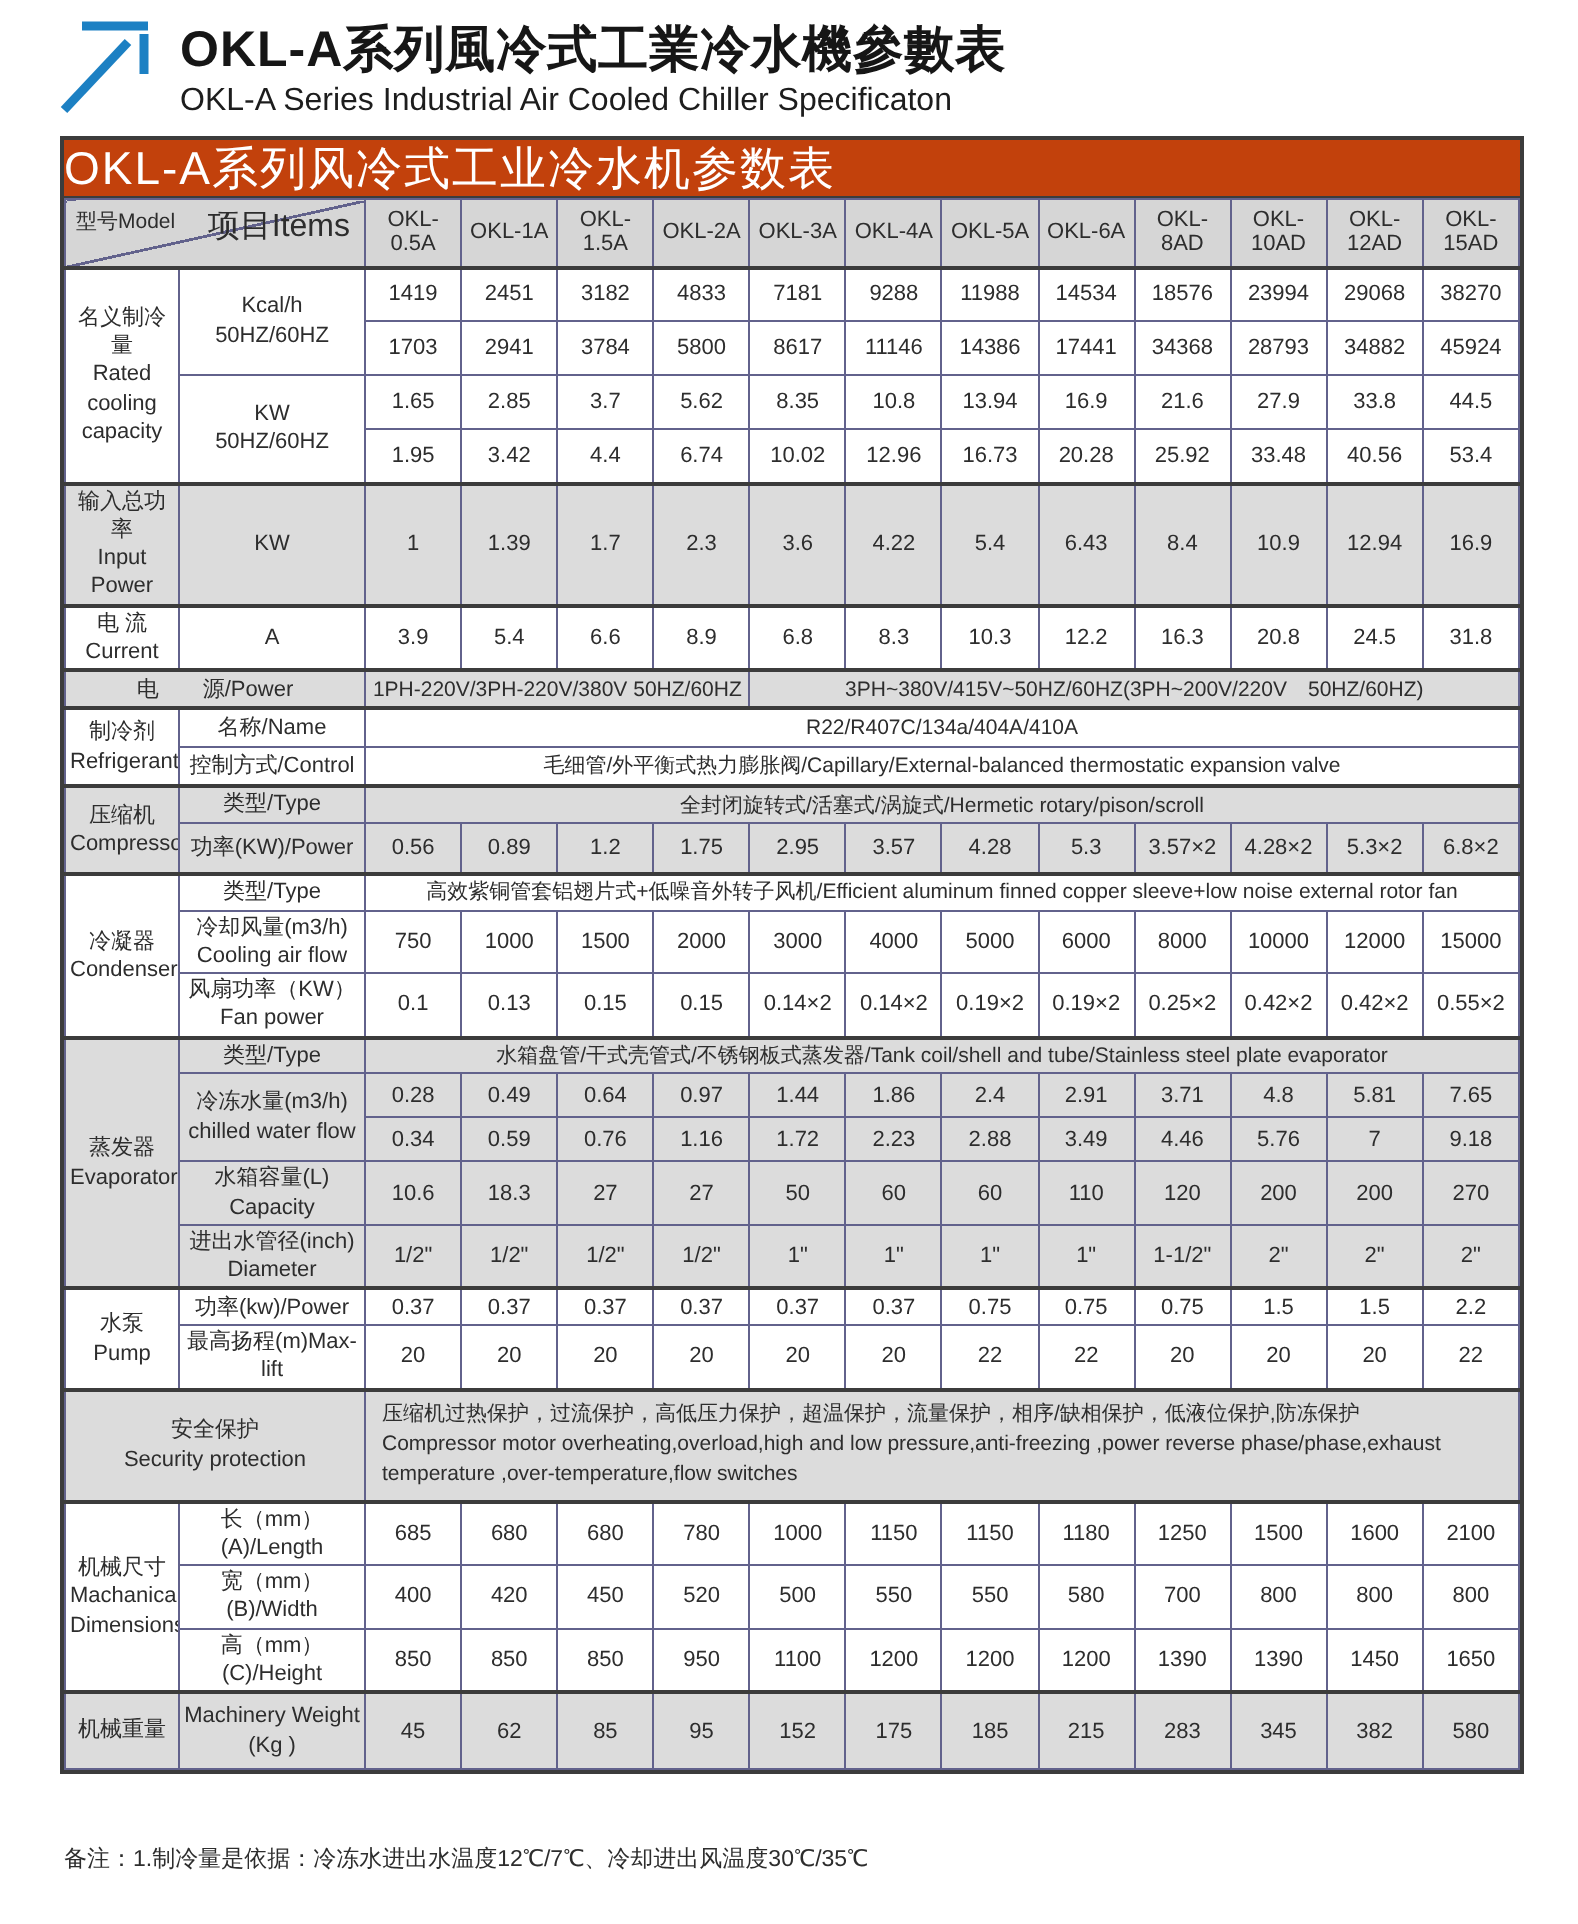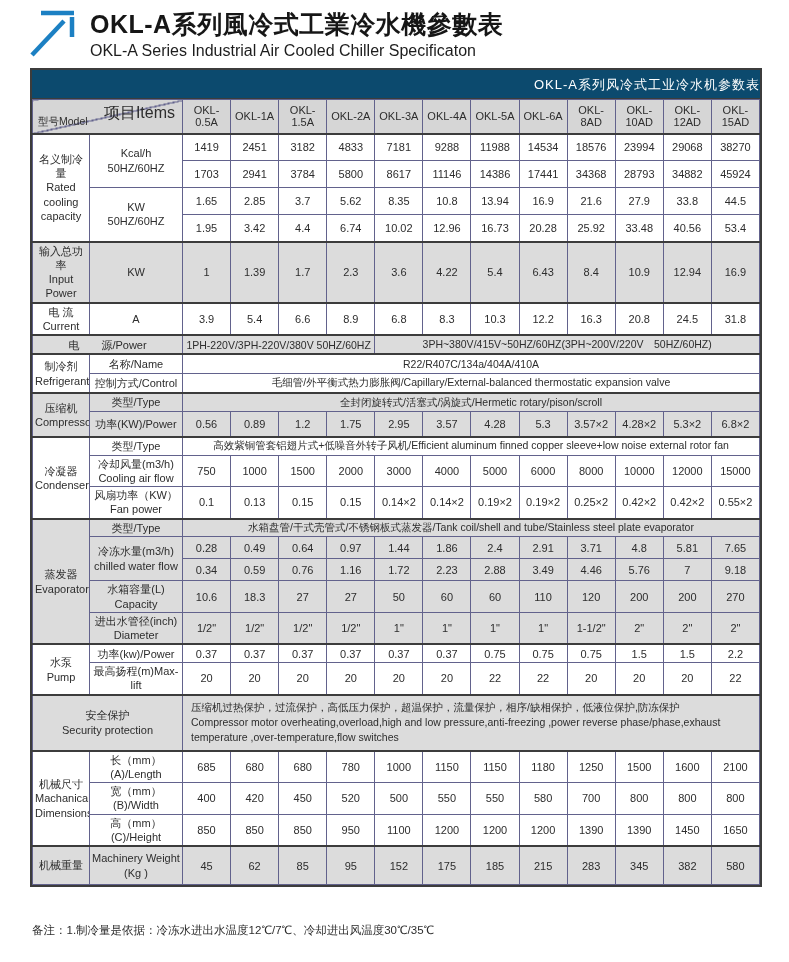"OKL-A系列风冷式工业冷水机参数表" .banner { background: #0c4a6e -> #c2410c; font-size: 13px -> 23px; text-align: right -> left }
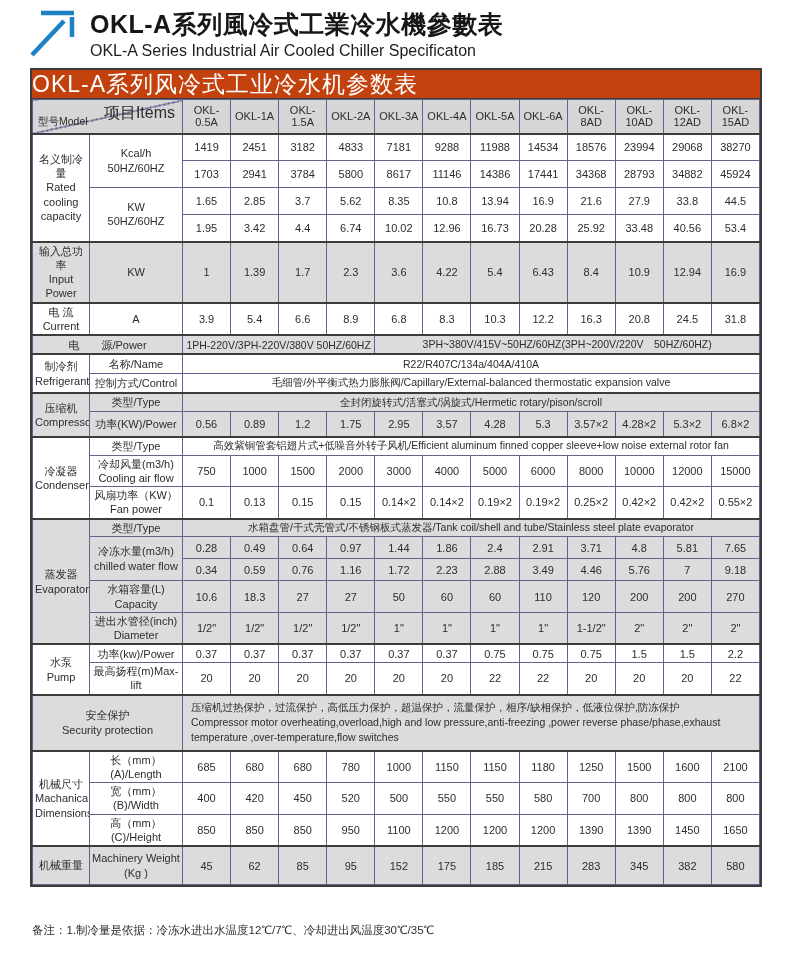"型号Model" .corner .c-model { bottom: 4px -> 15px }
